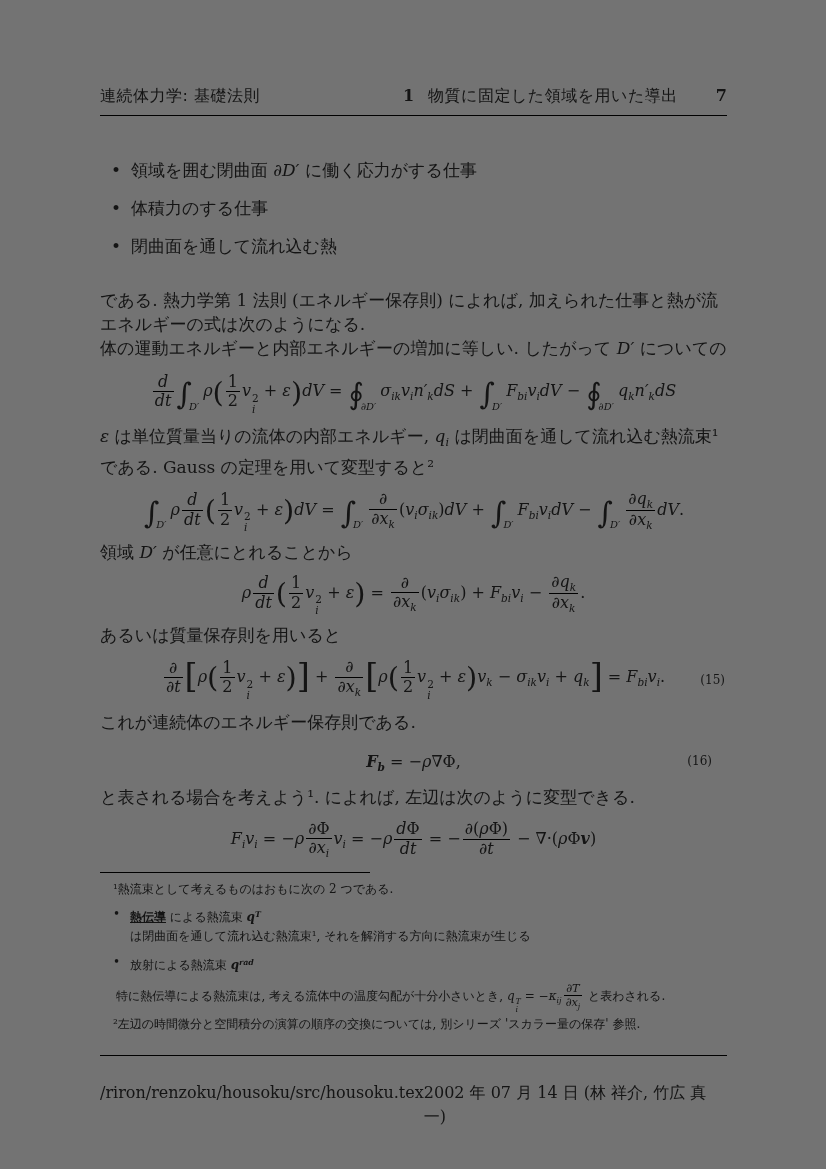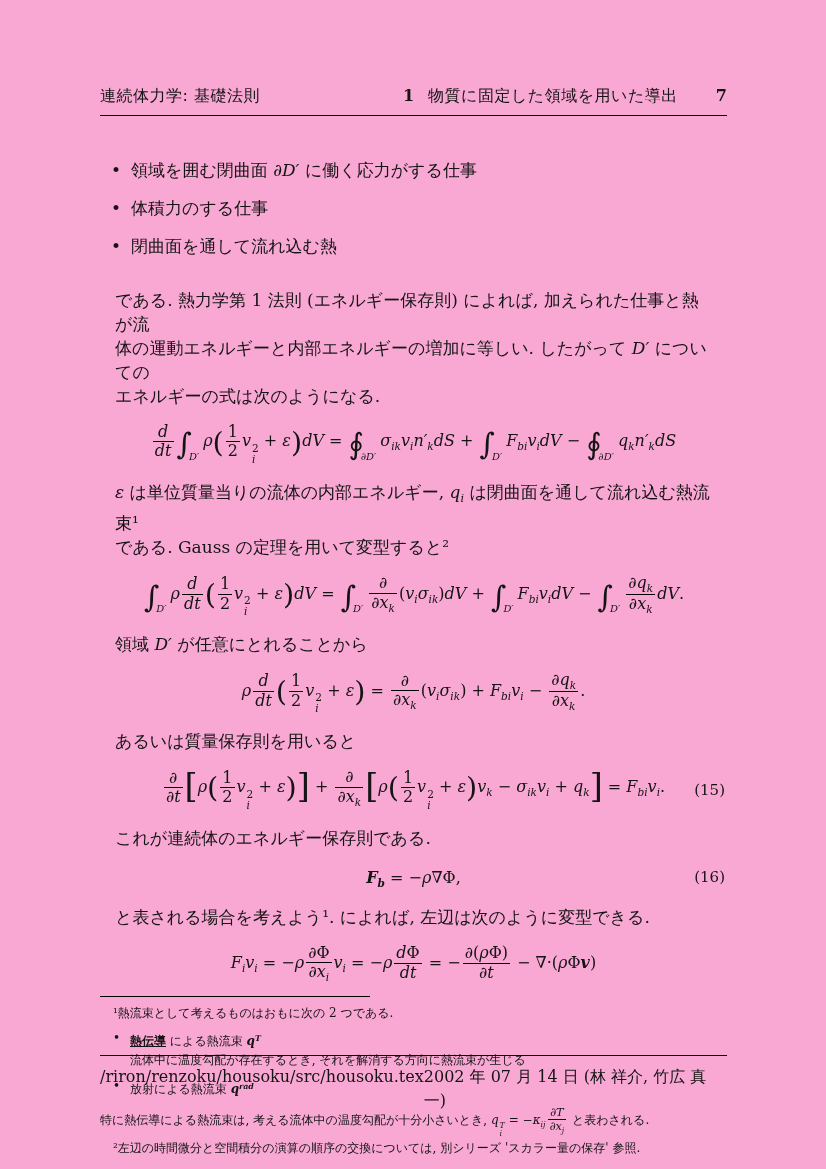"連続体力学: 基礎法則" .page { background: #f9a8d4 -> #737373 }
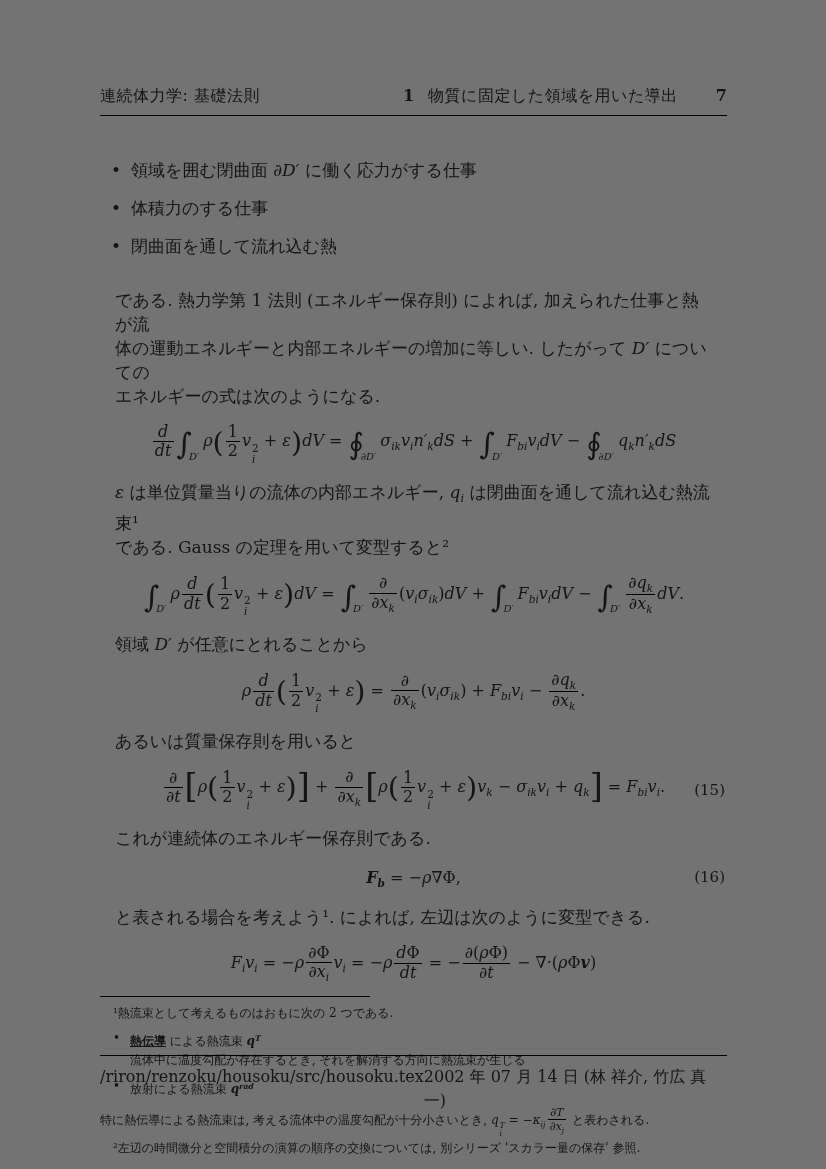"である. 熱力学第 1 法則 (エネルギー保存則)" .para { margin: 15px -> 0 }
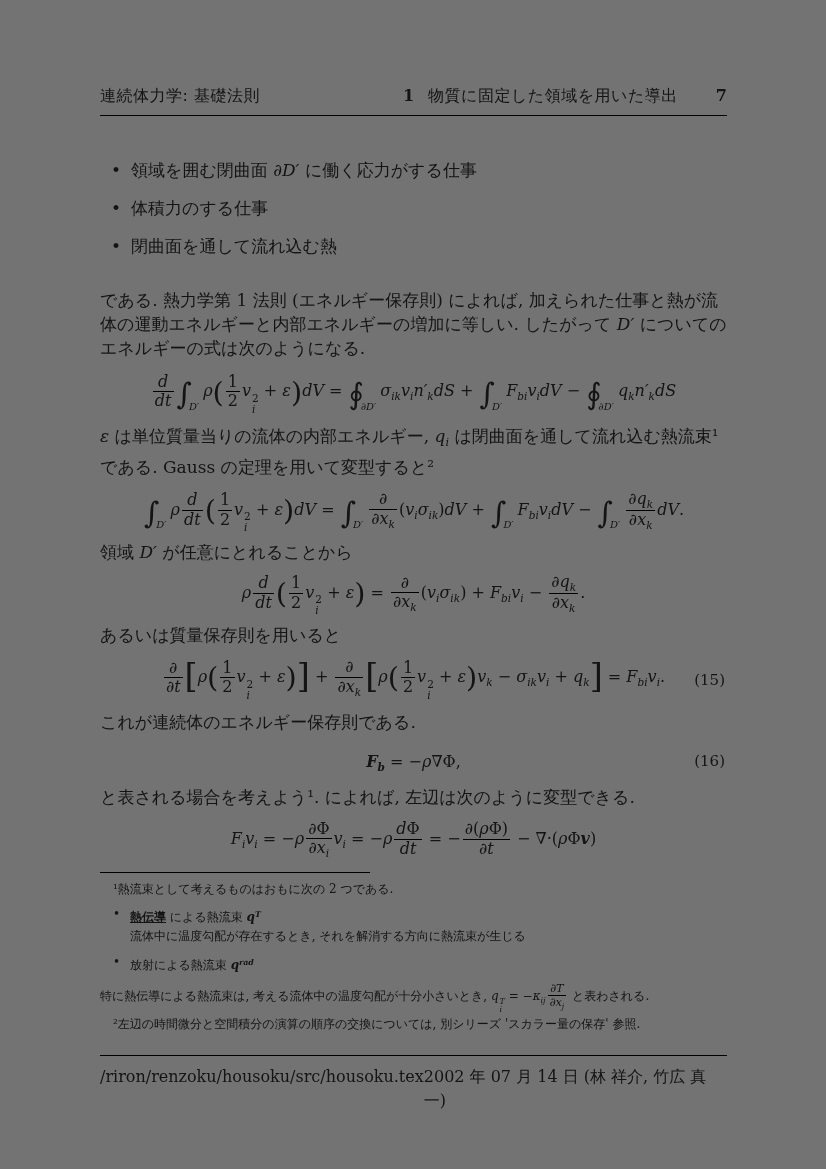"体の運動エネルギーと内部エネルギーの増加に等しい. したがって D′ についての" span.pline { order: before "エネルギーの式は次のようになる." -> after "エネルギーの式は次のようになる." }
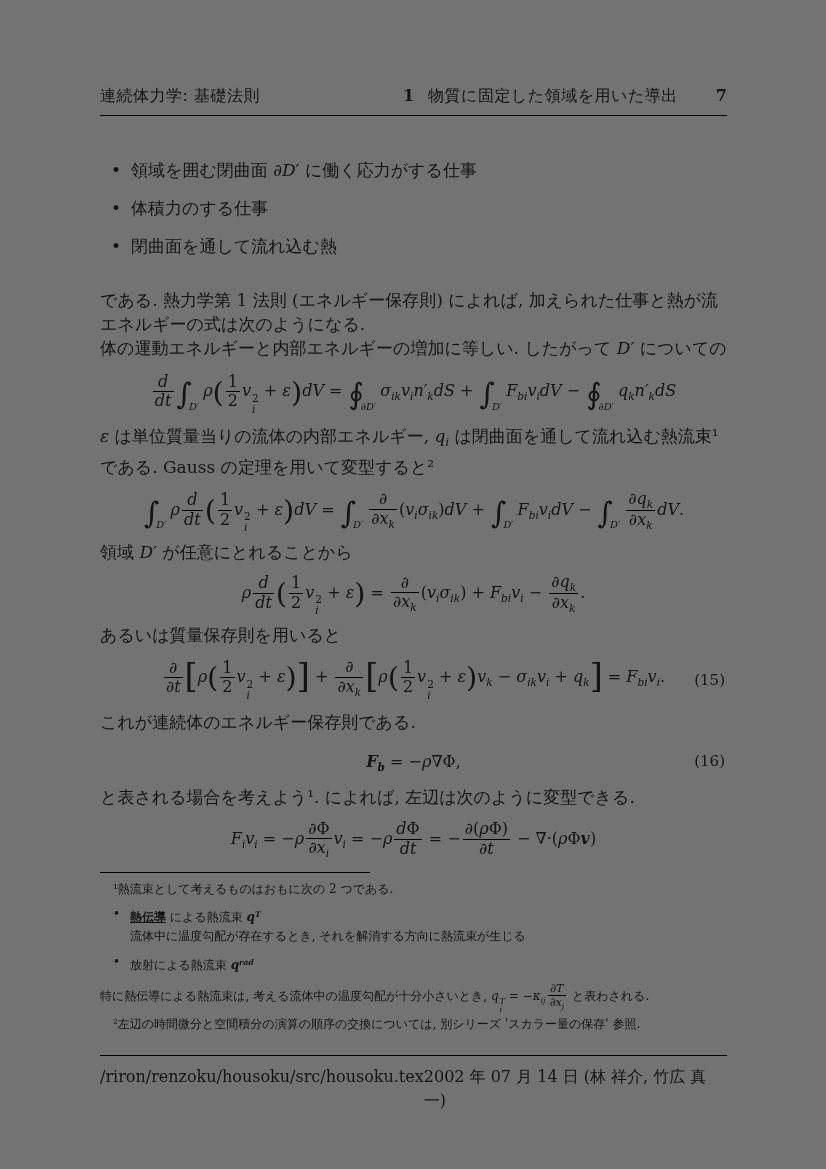"(15)" .eqtag { font-size: 15px -> 12px }
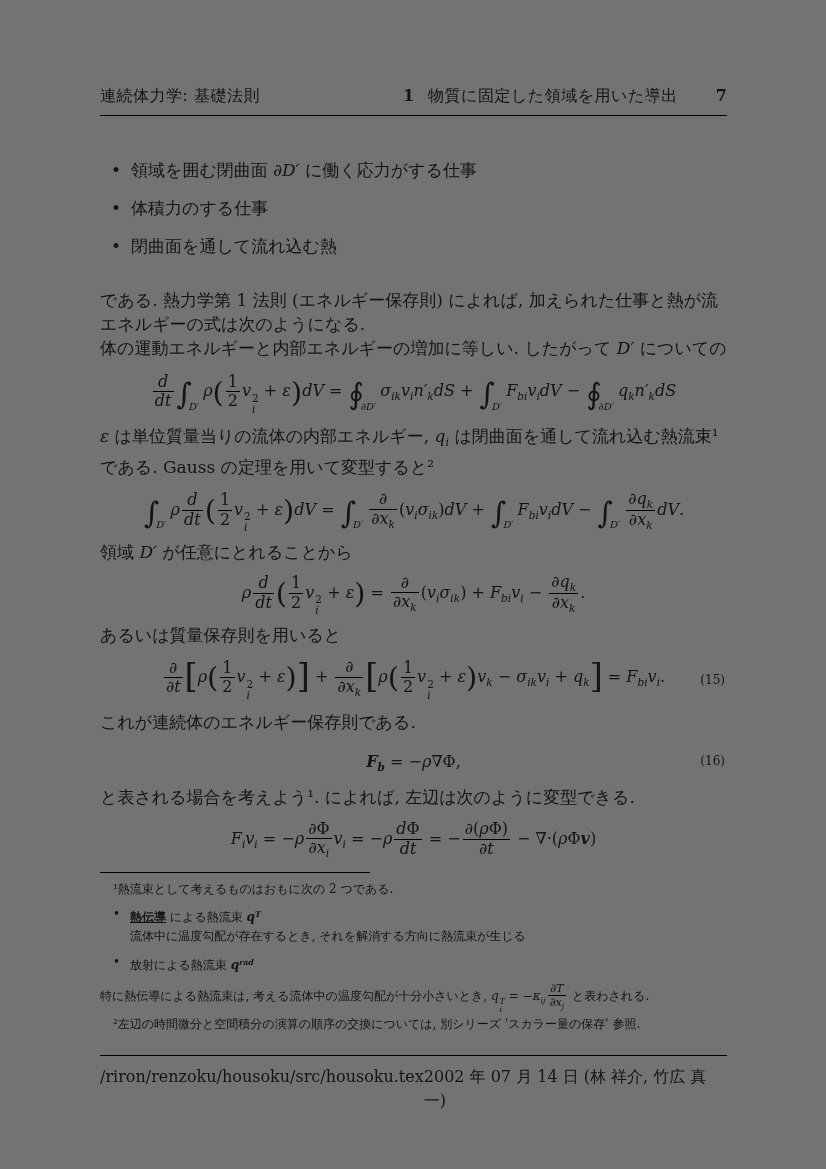"Fb = −ρ∇Φ," .m-eq16 { margin: 15px 0 11px -> 15px 13px 11px }
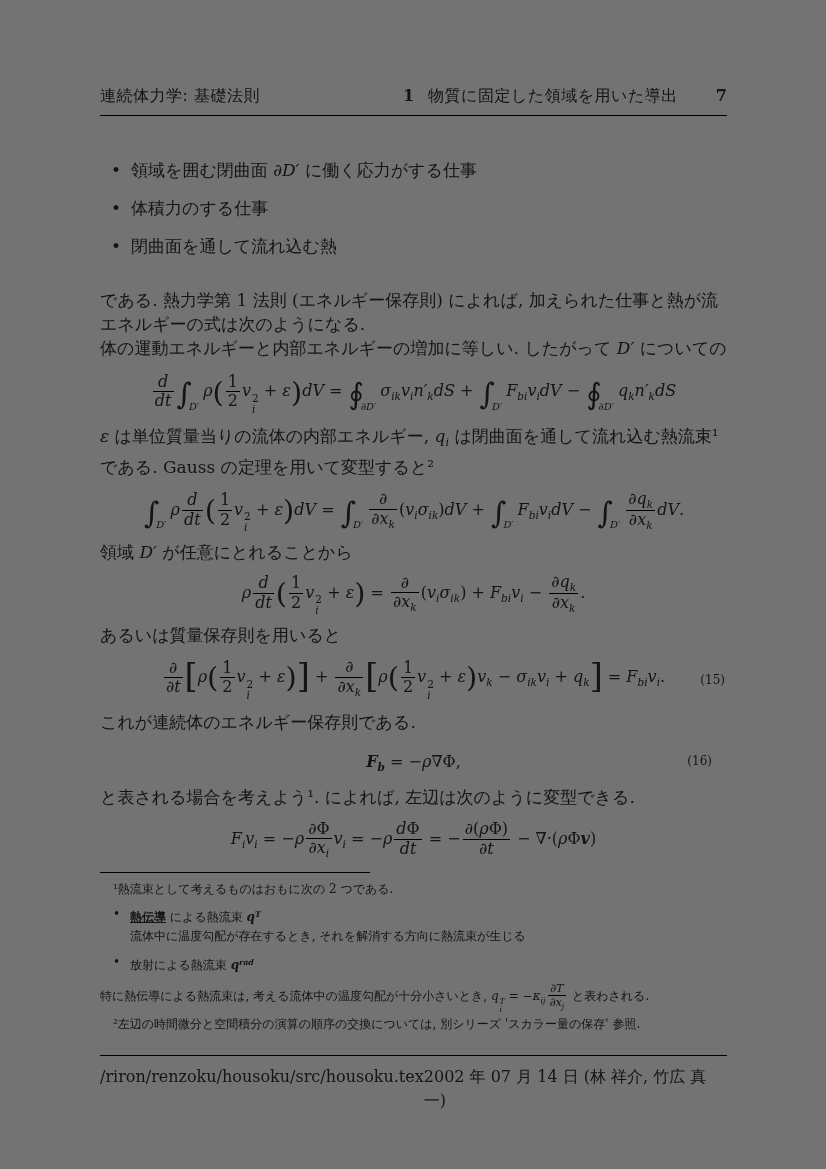"流体中に温度勾配が存在するとき, それを解消する方向に熱流束が生じる" span.pline { text: 流体中に温度勾配が存在するとき -> は閉曲面を通して流れ込む熱流束¹ }
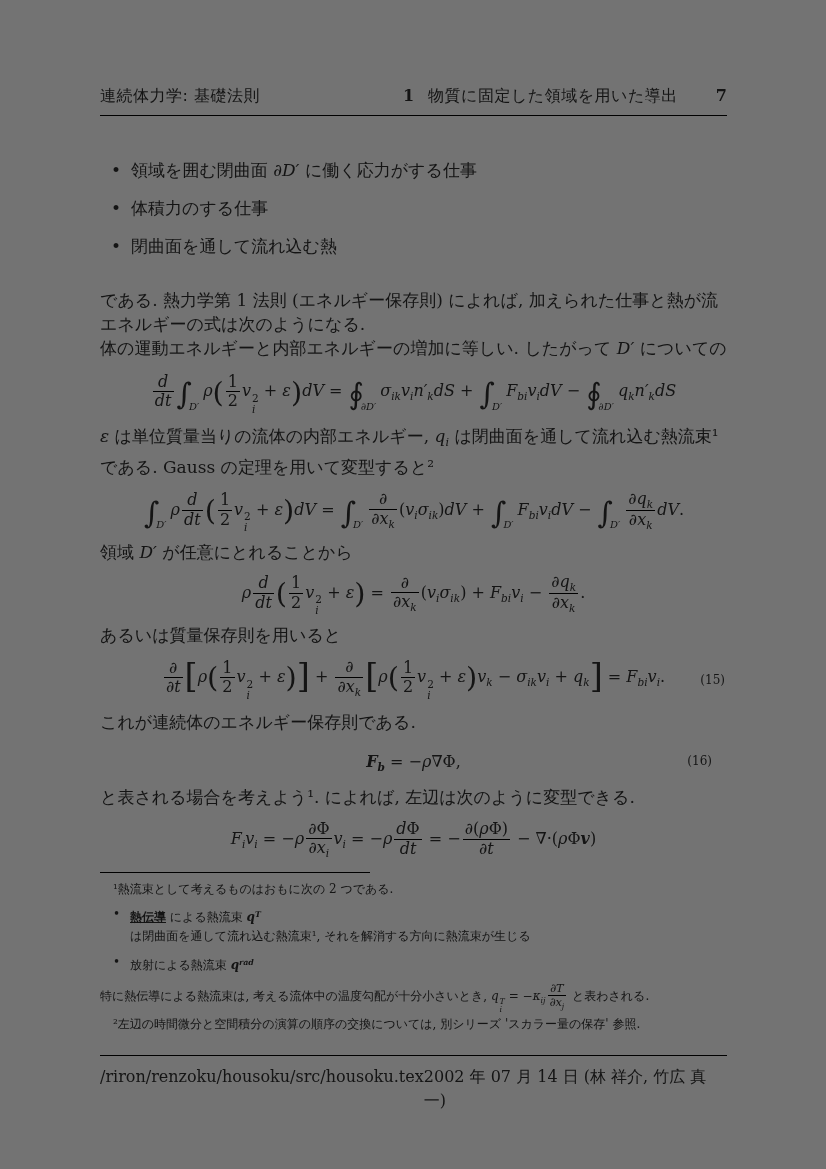"特に熱伝導による熱流束は, 考える流体中の温度勾配が十分小さいとき, q" .footnotes .fnp.noind { margin-left: none -> 16px }
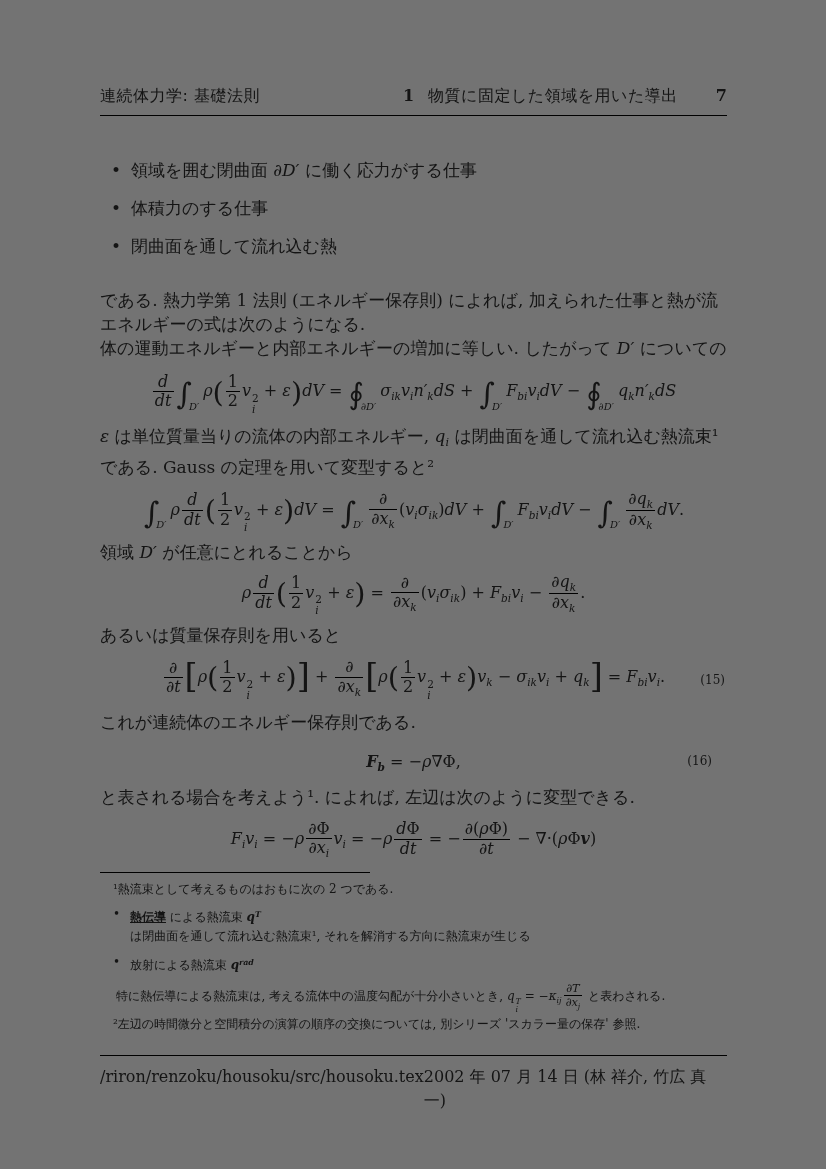"/riron/renzoku/housoku/src/housoku.tex" .footer { padding-top: 9px -> 25px }
